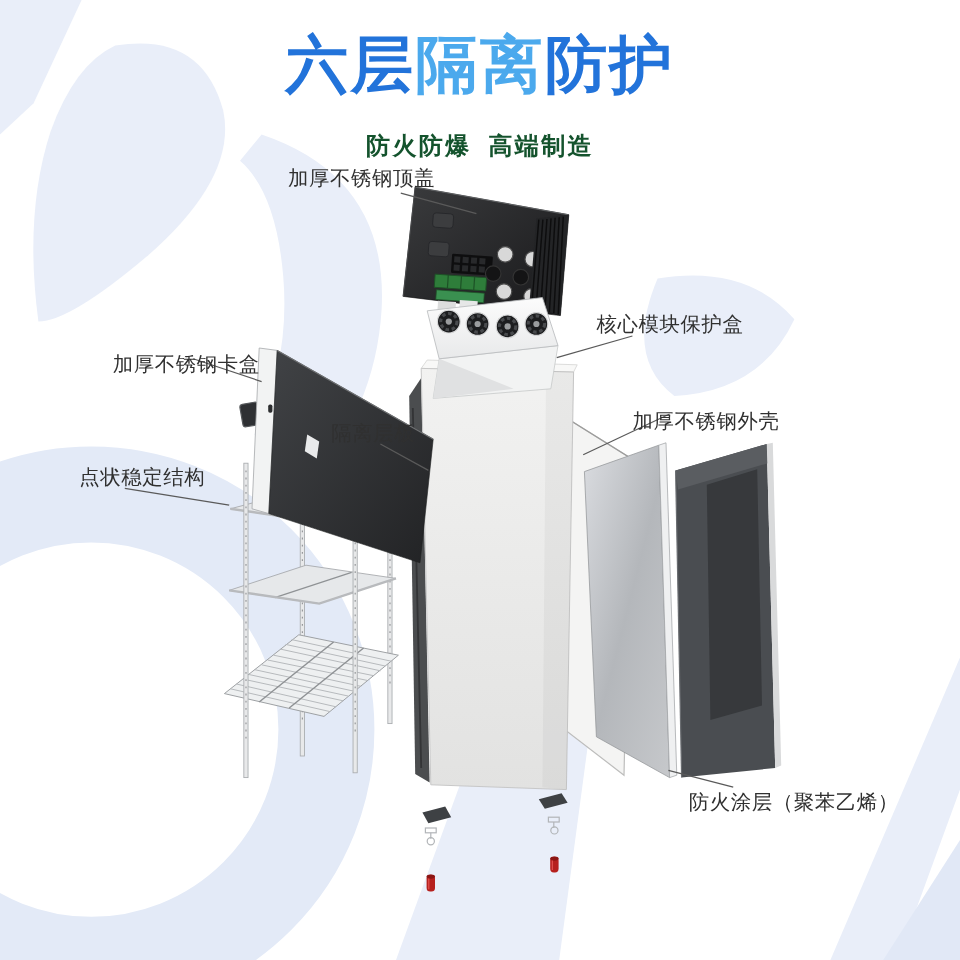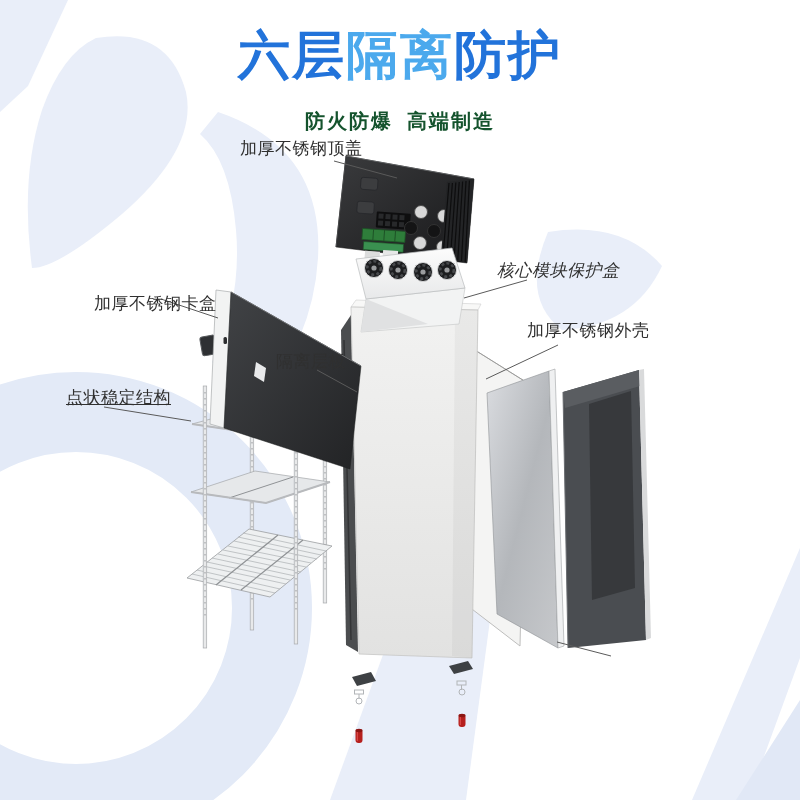"核心模块保护盒" div.label { font-style: italic -> none }
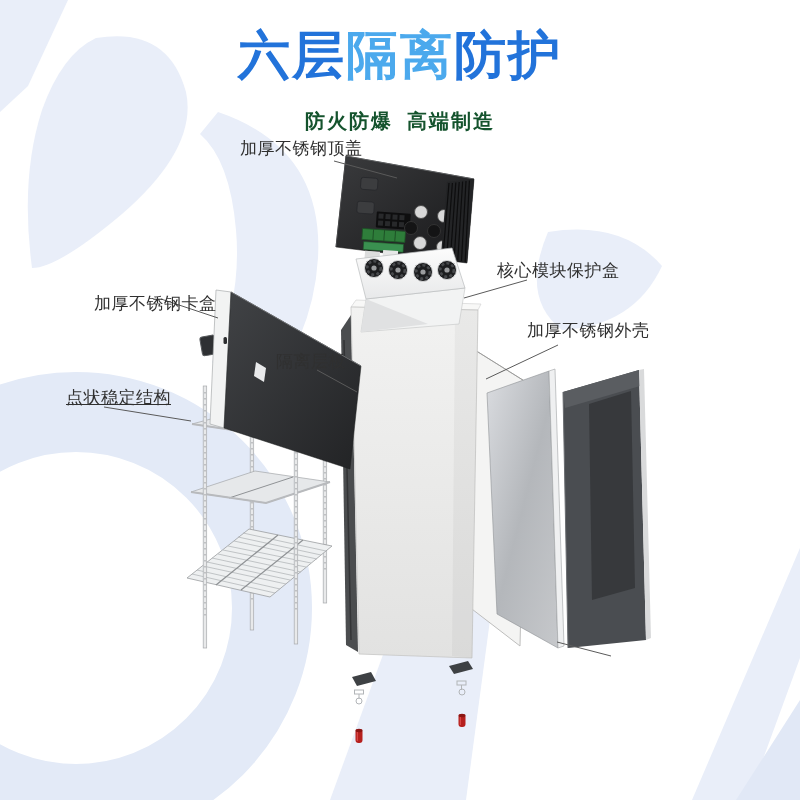"加厚不锈钢外壳" div.label { top: 319px -> 340px }
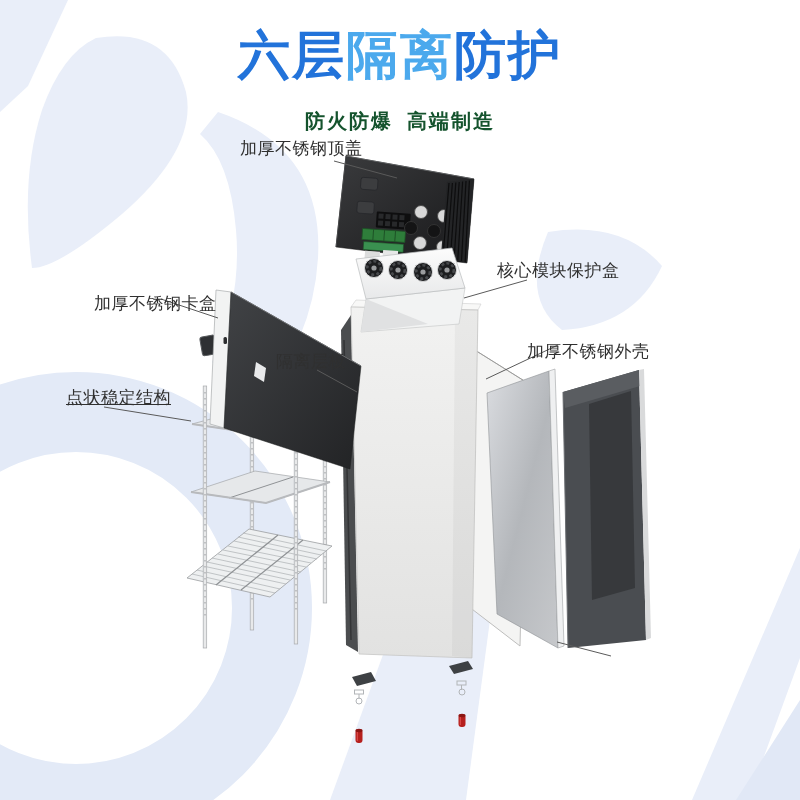"点状稳定结构" div.label { text-decoration: underline -> none }
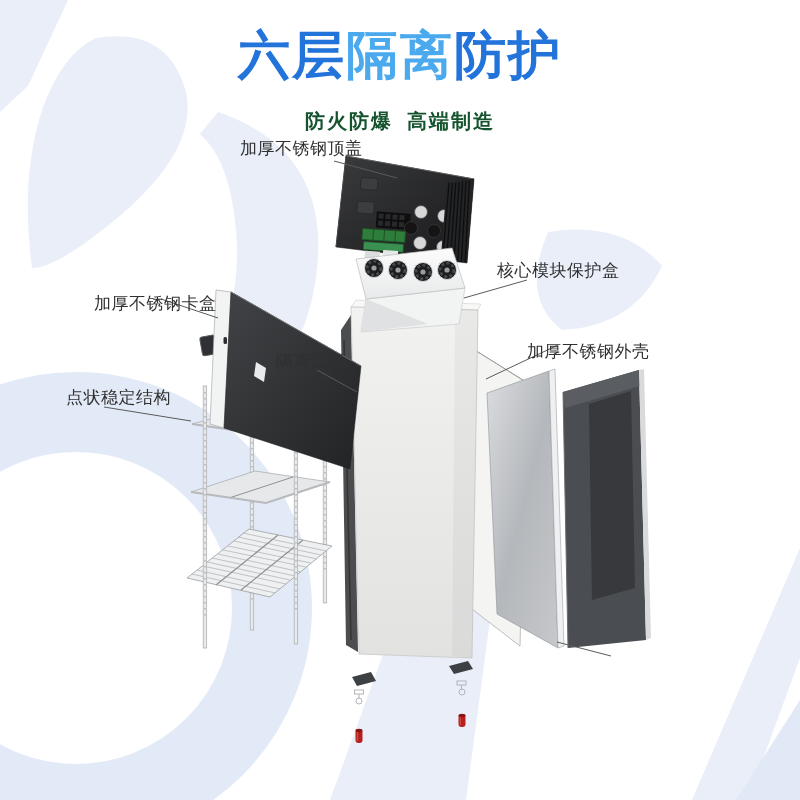"防火涂层（聚苯乙烯）" div.label { html: none -> <div>防火涂层（聚苯乙烯）</div> }
